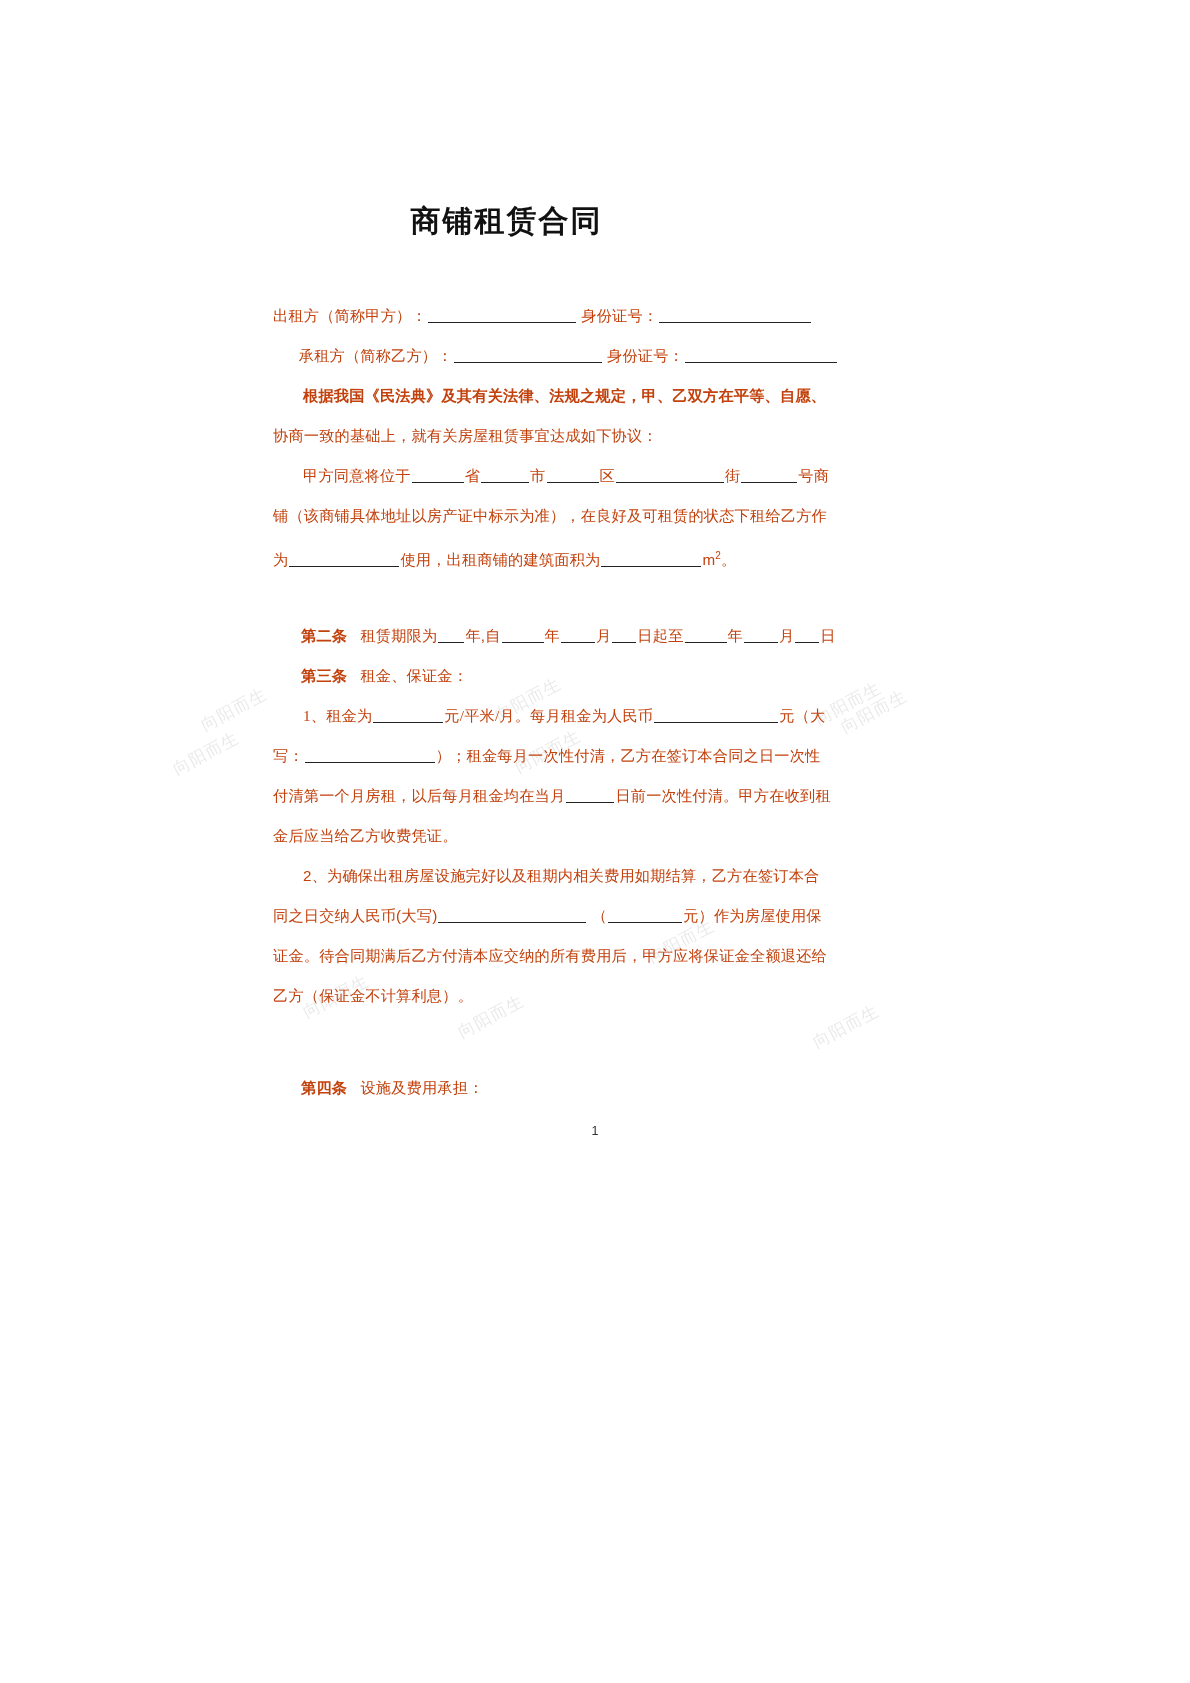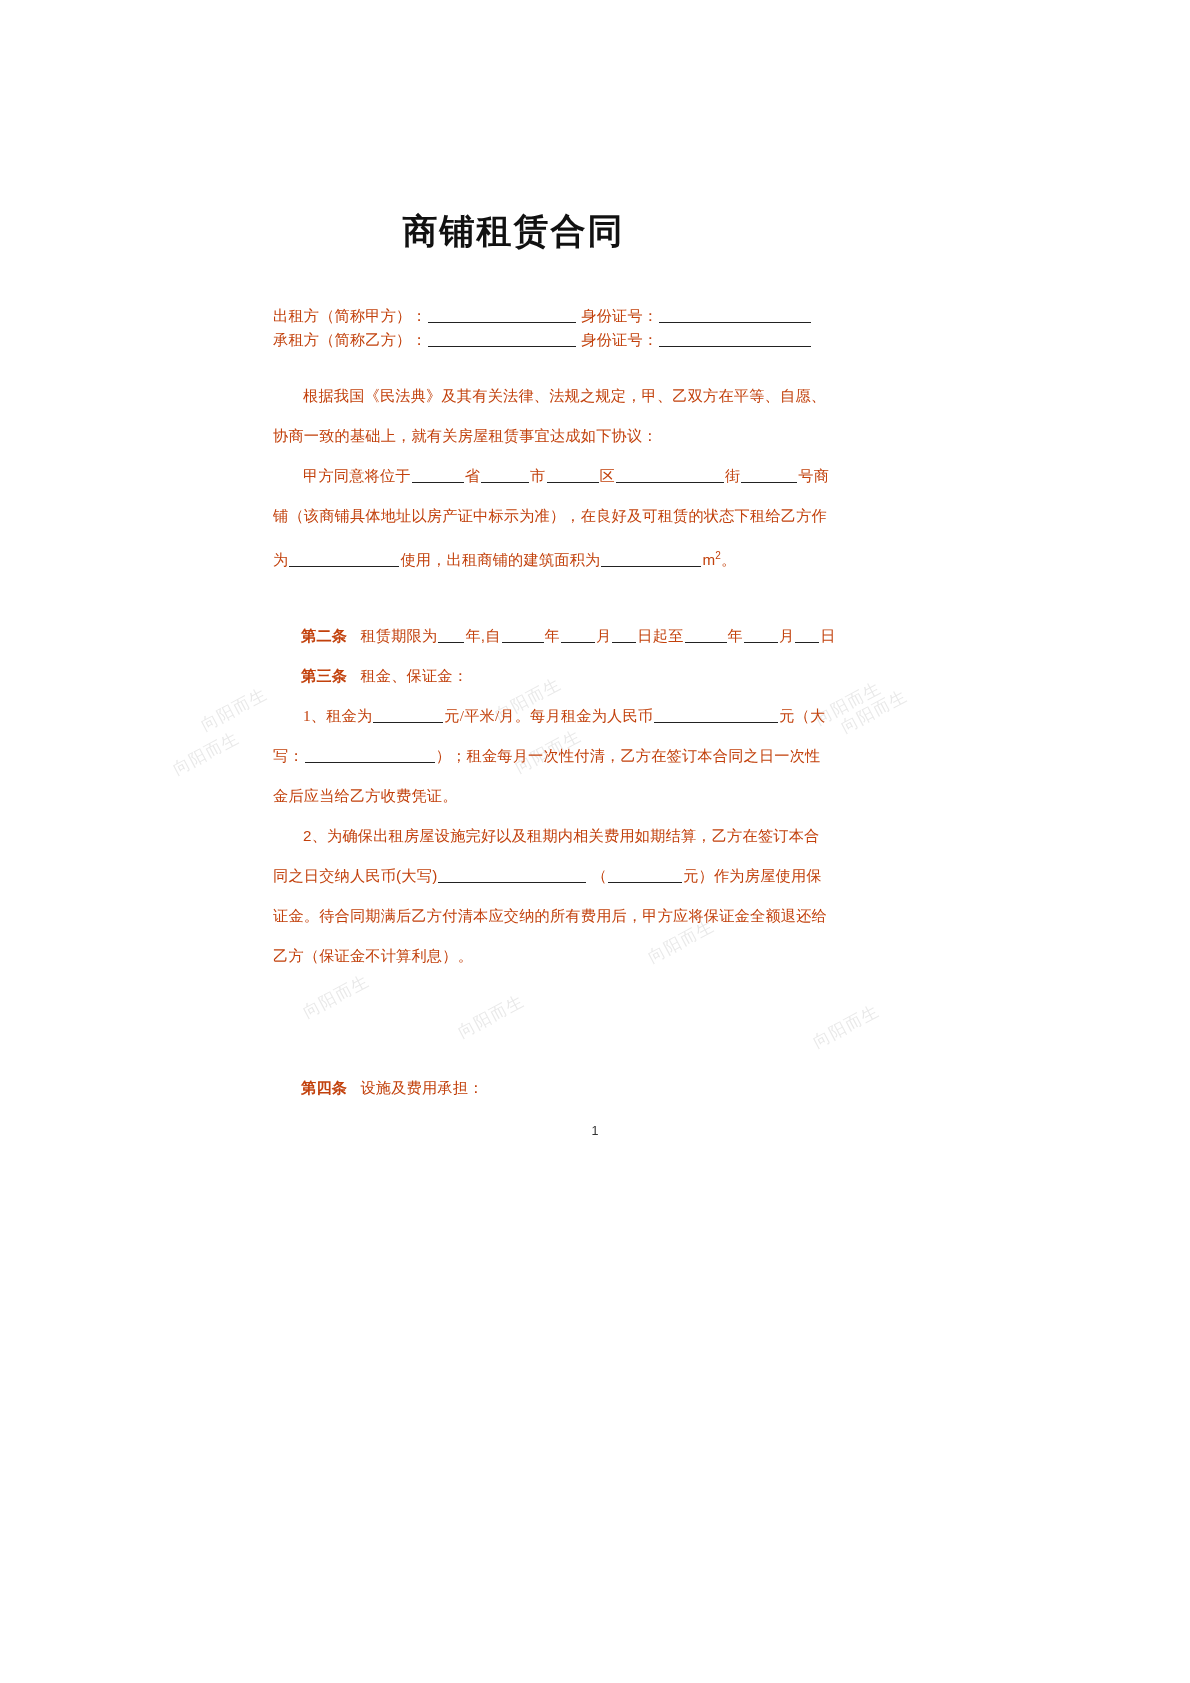"商铺租赁合同" .doc-title { font-size: 35px -> 30px; margin: 12px -> 5px }
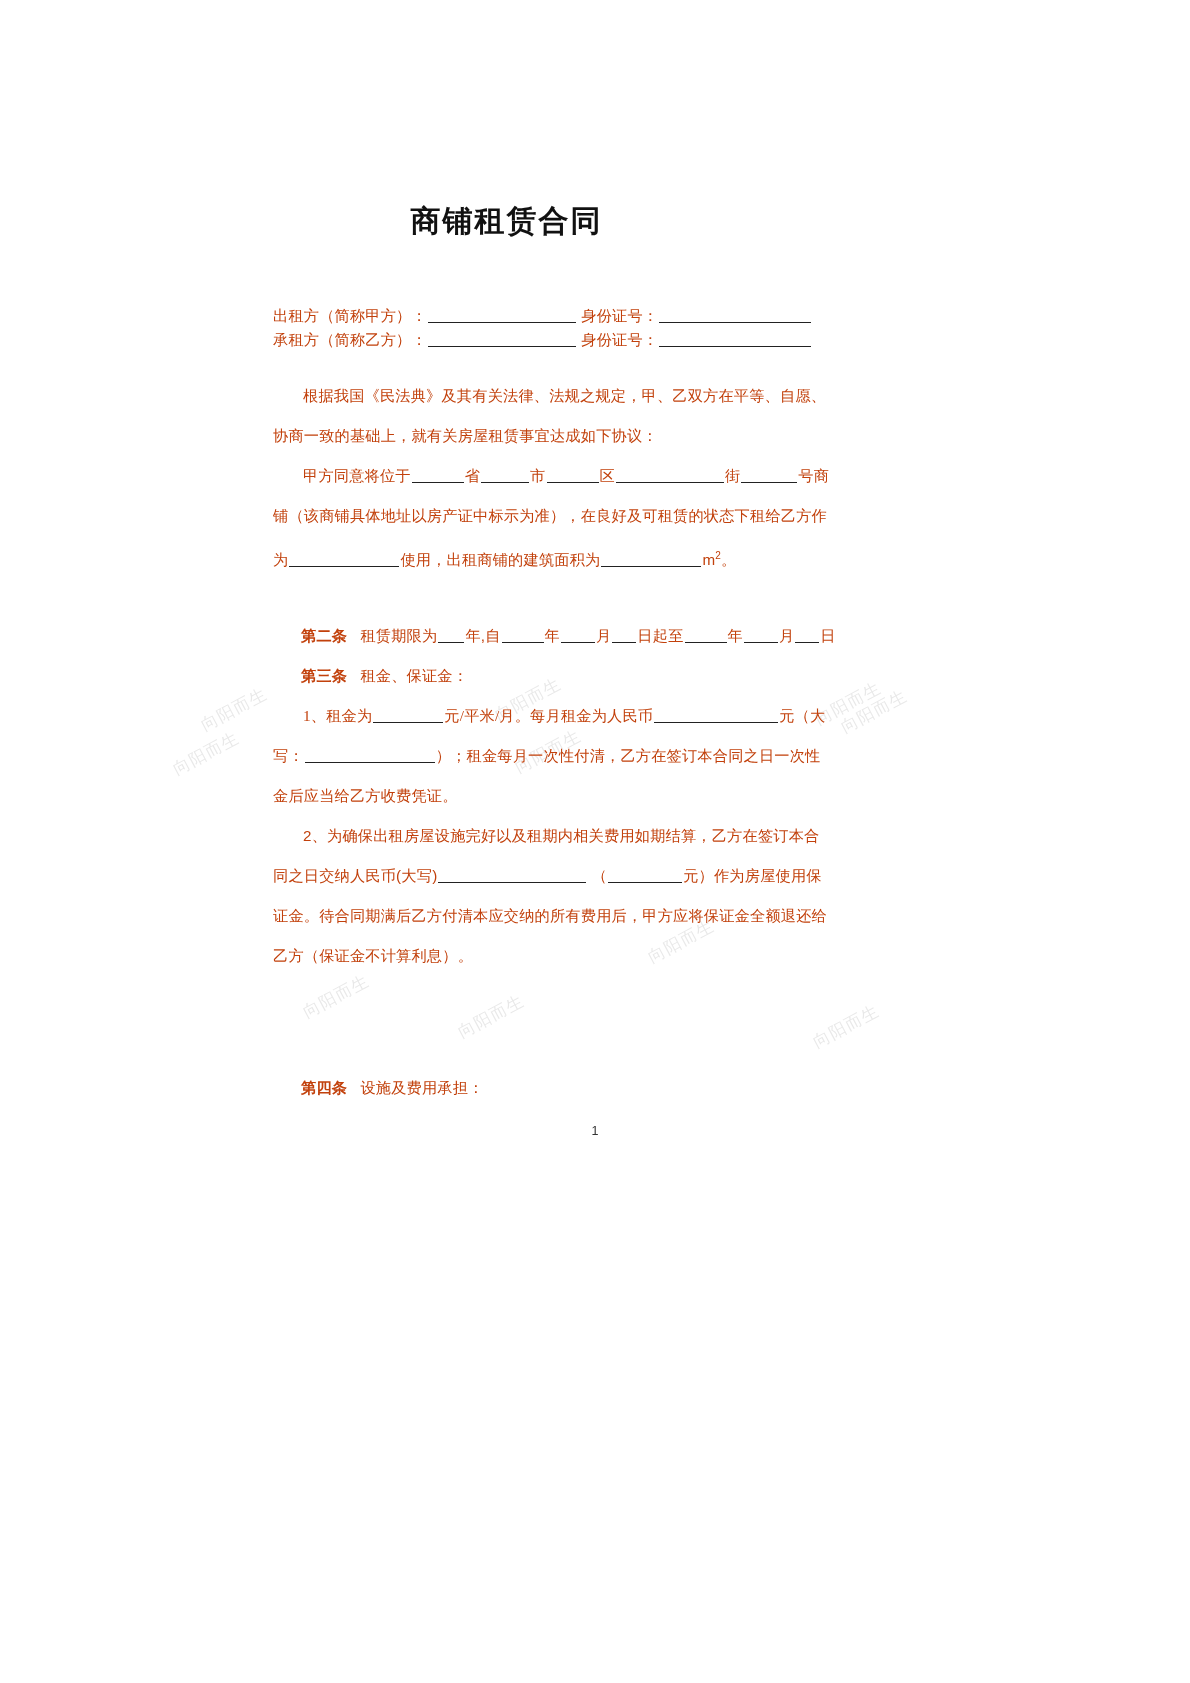"承租方（简称乙方）： 身份证号：" div.block { text-align: none -> right; top: 320px -> 336px }
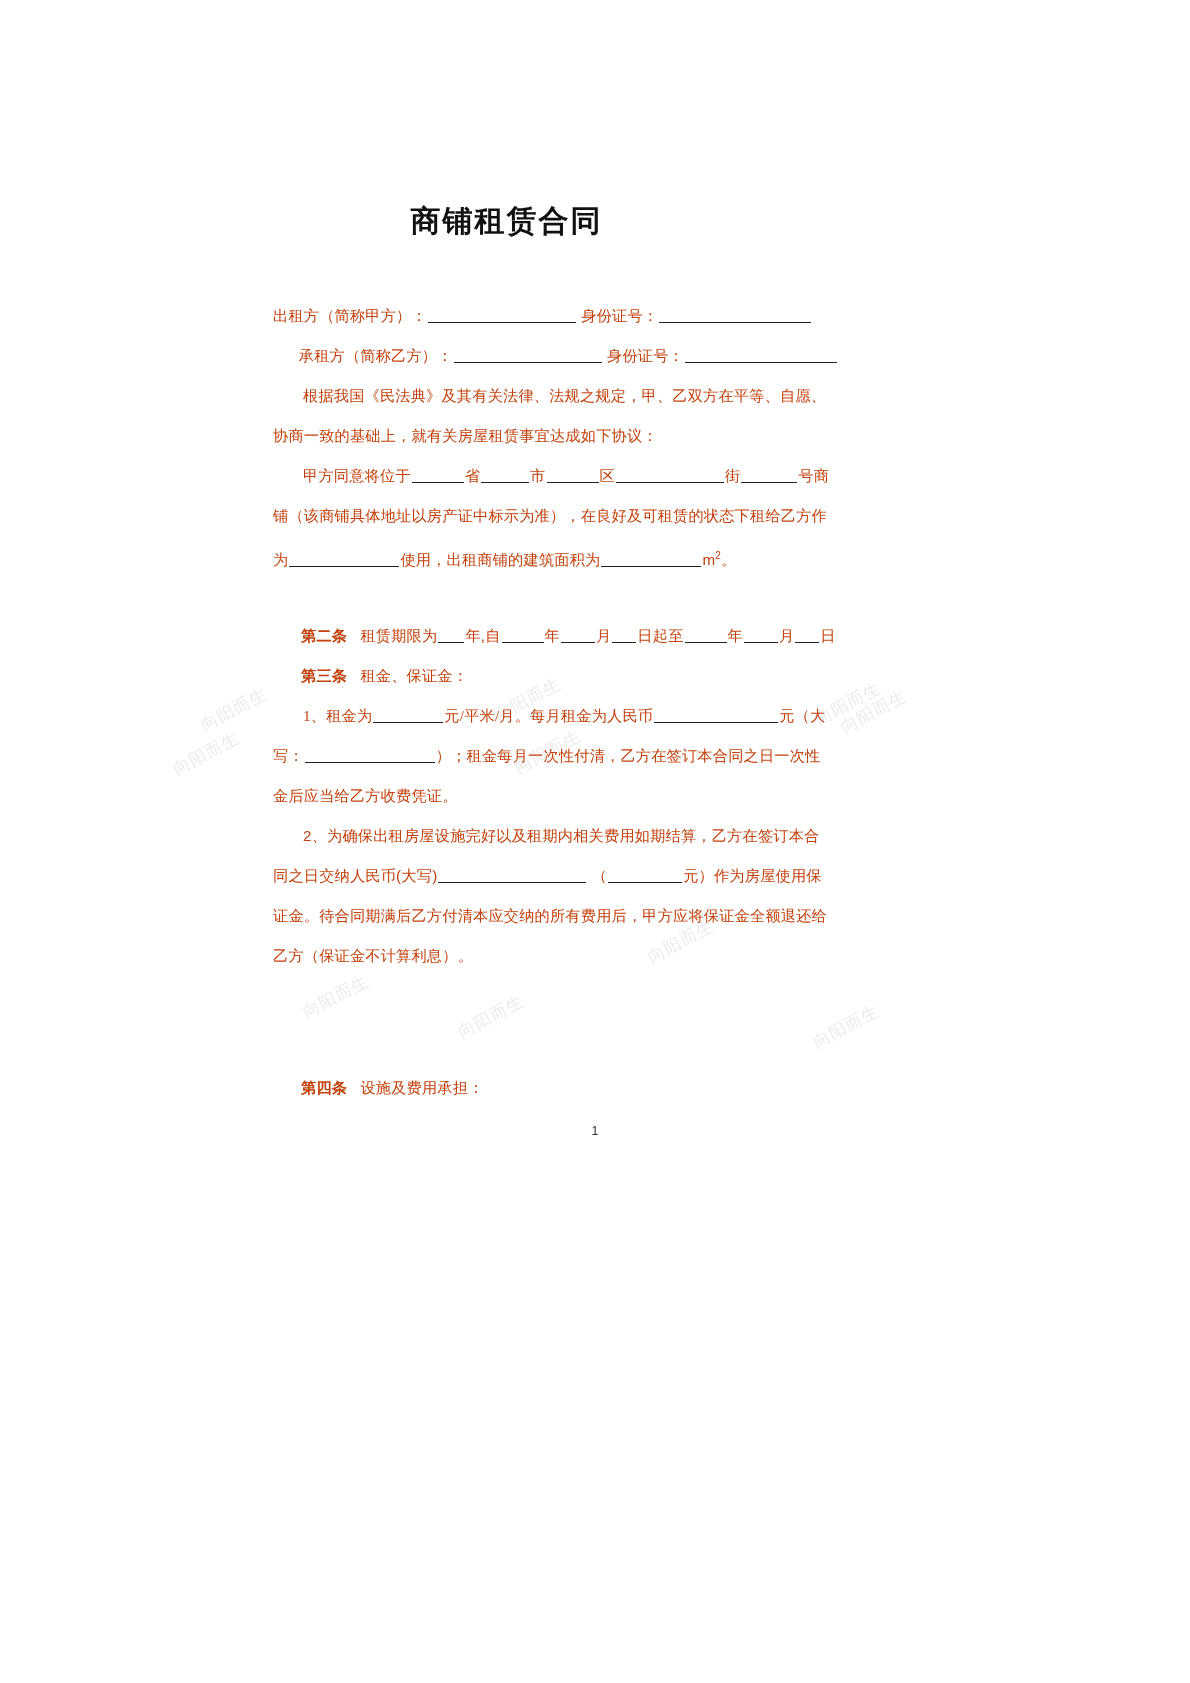"根据我国《民法典》及其有关法律、法规之规定，甲、乙双方在平等、自愿、" div.line { font-weight: none -> bold }
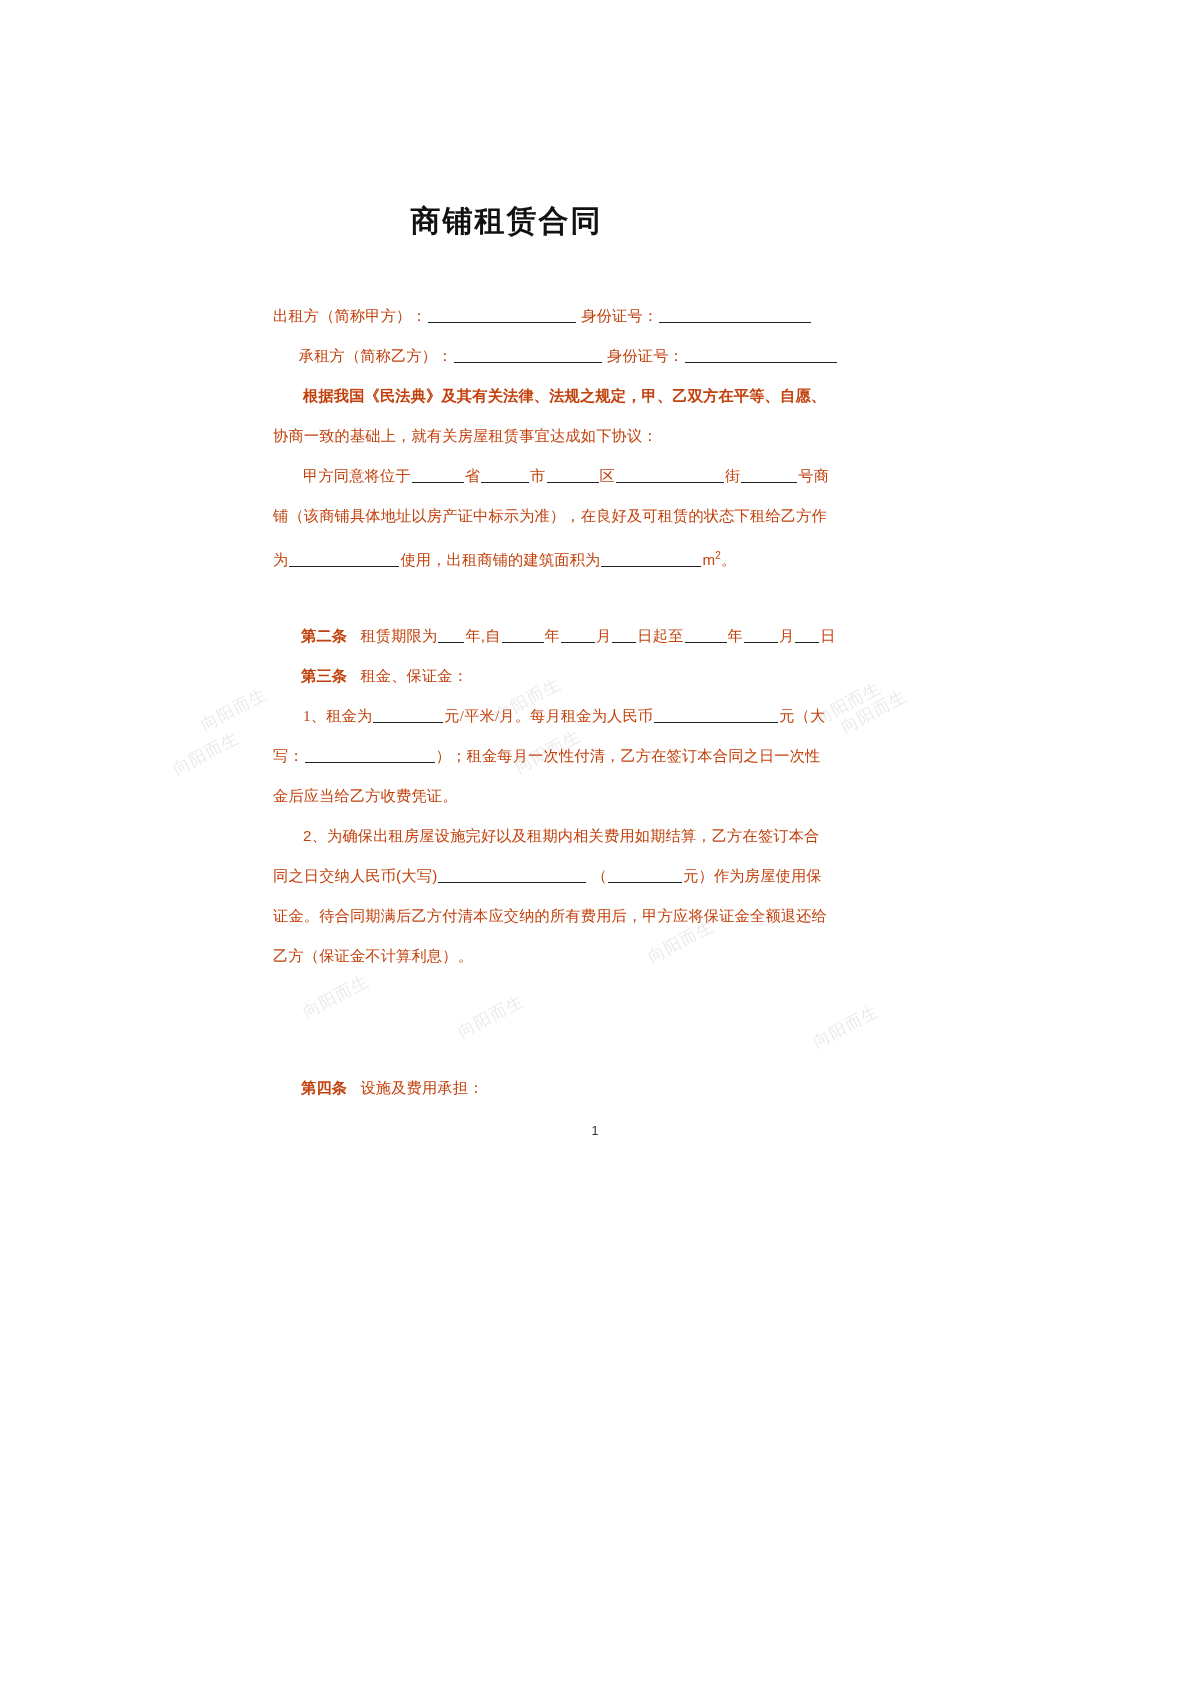"付清第一个月房租，以后每月租金均在当月 日前一次性付清。甲方在收到租" div.line { html: none -> <div> <span>付清第一个月房租，以后每月租金均在当月</span><span></span><span>日前一次性付清。甲方在收到租</span> </div> }
